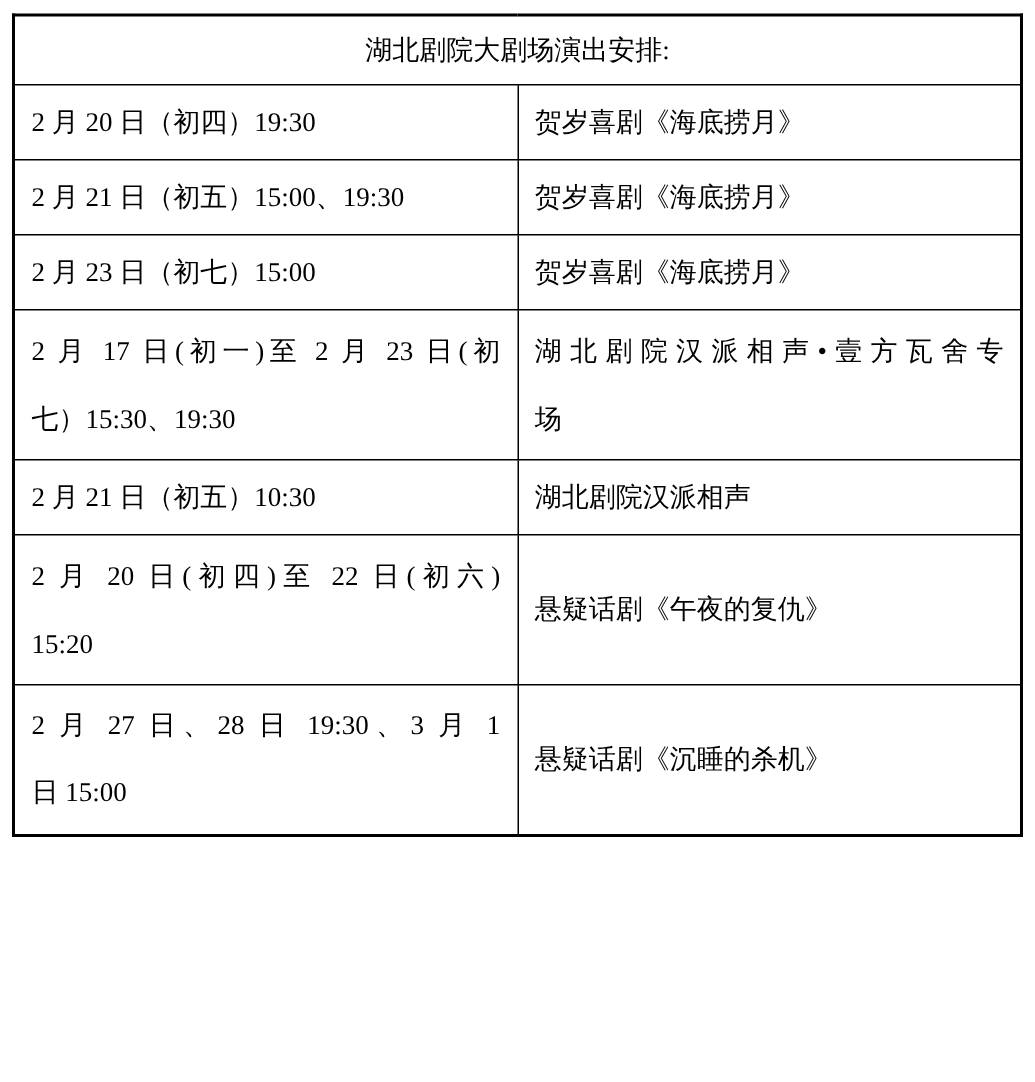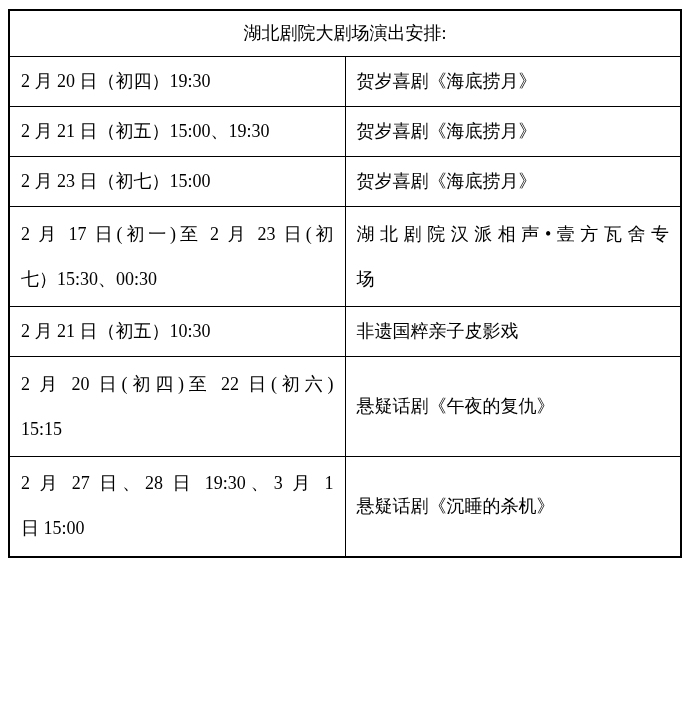"七）15:30、00:30" div.line { text: 00:30 -> 19:30 }
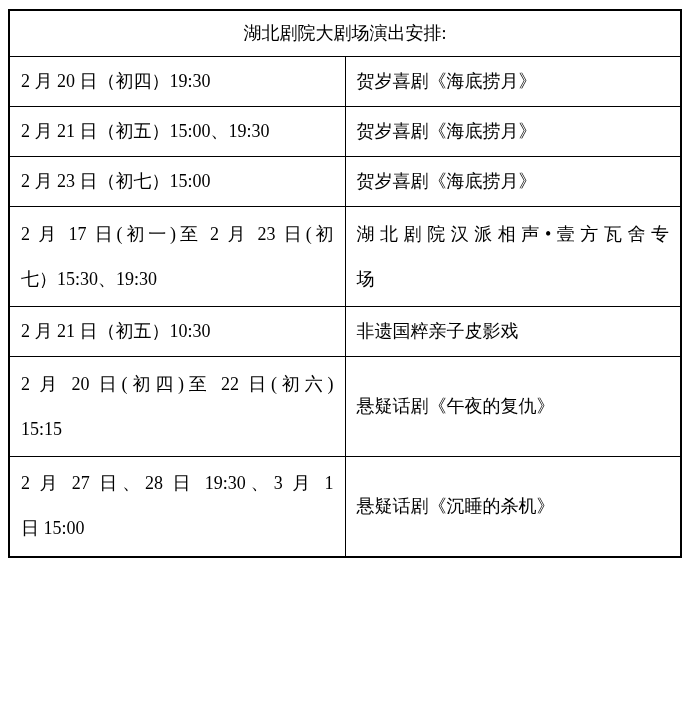"非遗国粹亲子皮影戏" div.line { text: 非遗国粹亲子皮影戏 -> 湖北剧院汉派相声 }
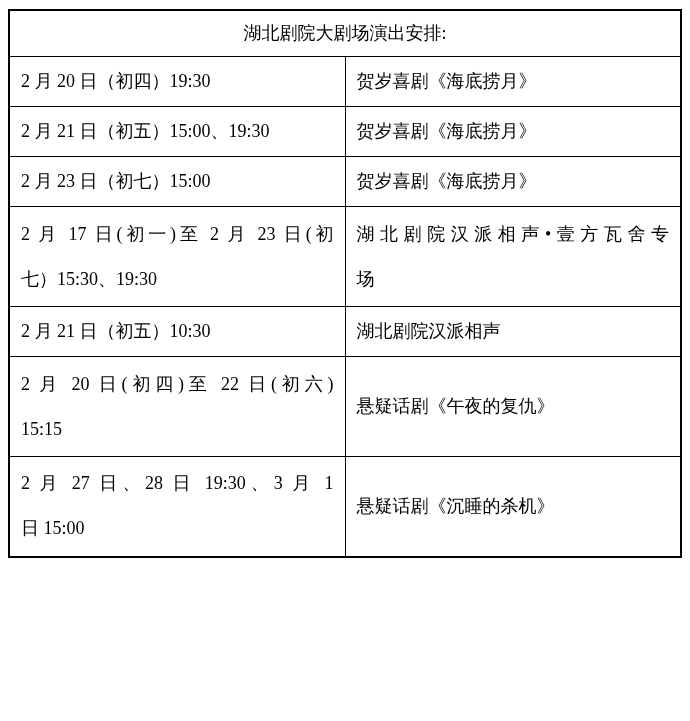"15:15" div.line { text: 15:15 -> 15:20 }
